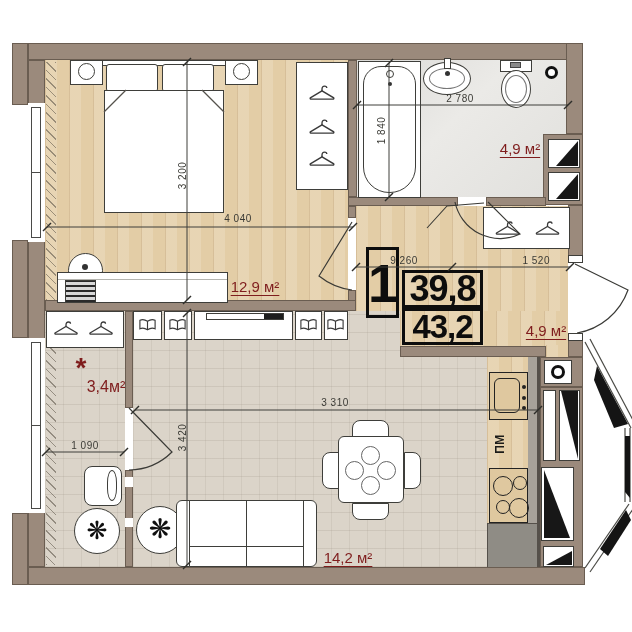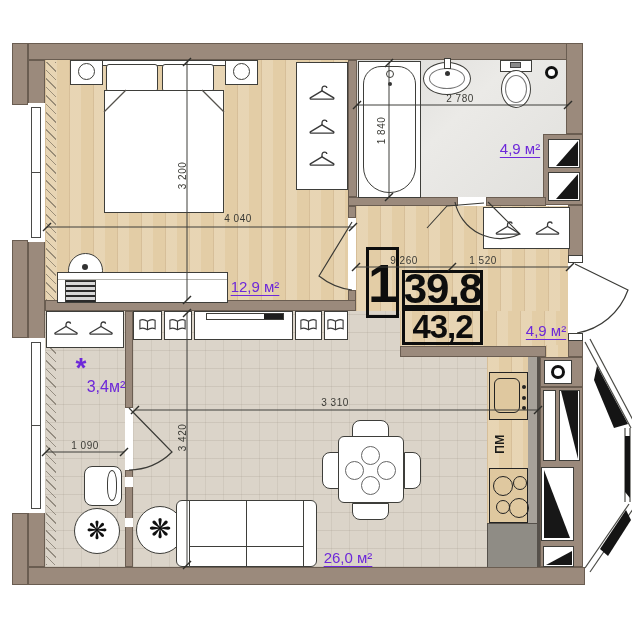"4,9 м²" .lbl { color: #6d28d9 -> #7f1d1d }
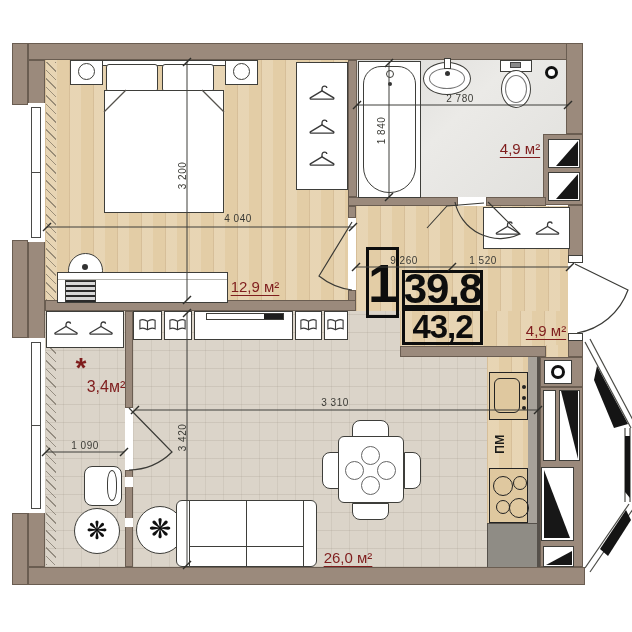"1 520" div.dim { left: 463px -> 510px; text-align: none -> right }
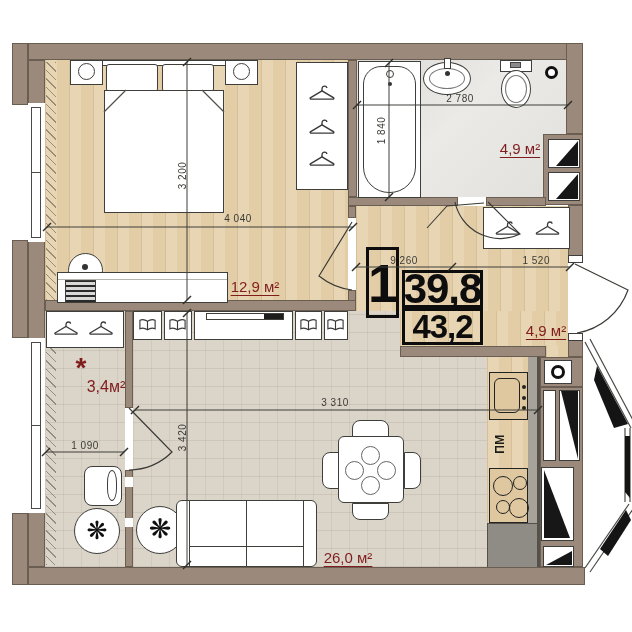"39,8" div.stampbox { font-size: 42px -> 36px }
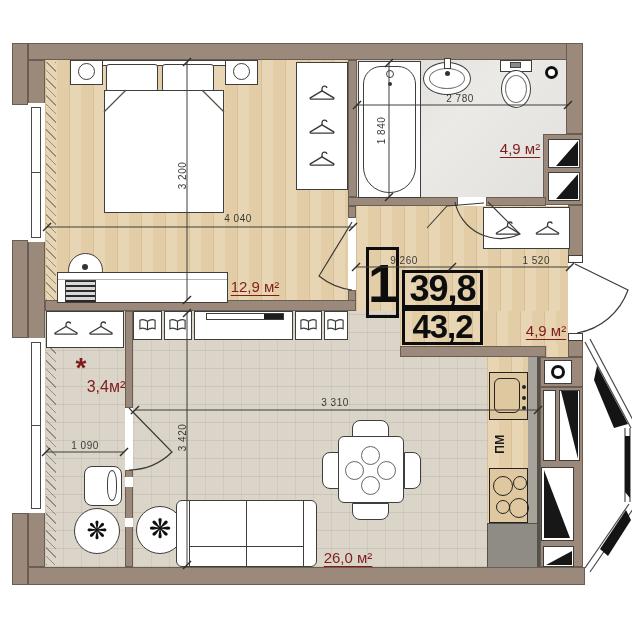"26,0 м²" u { text: 26,0 -> 14,2 }
